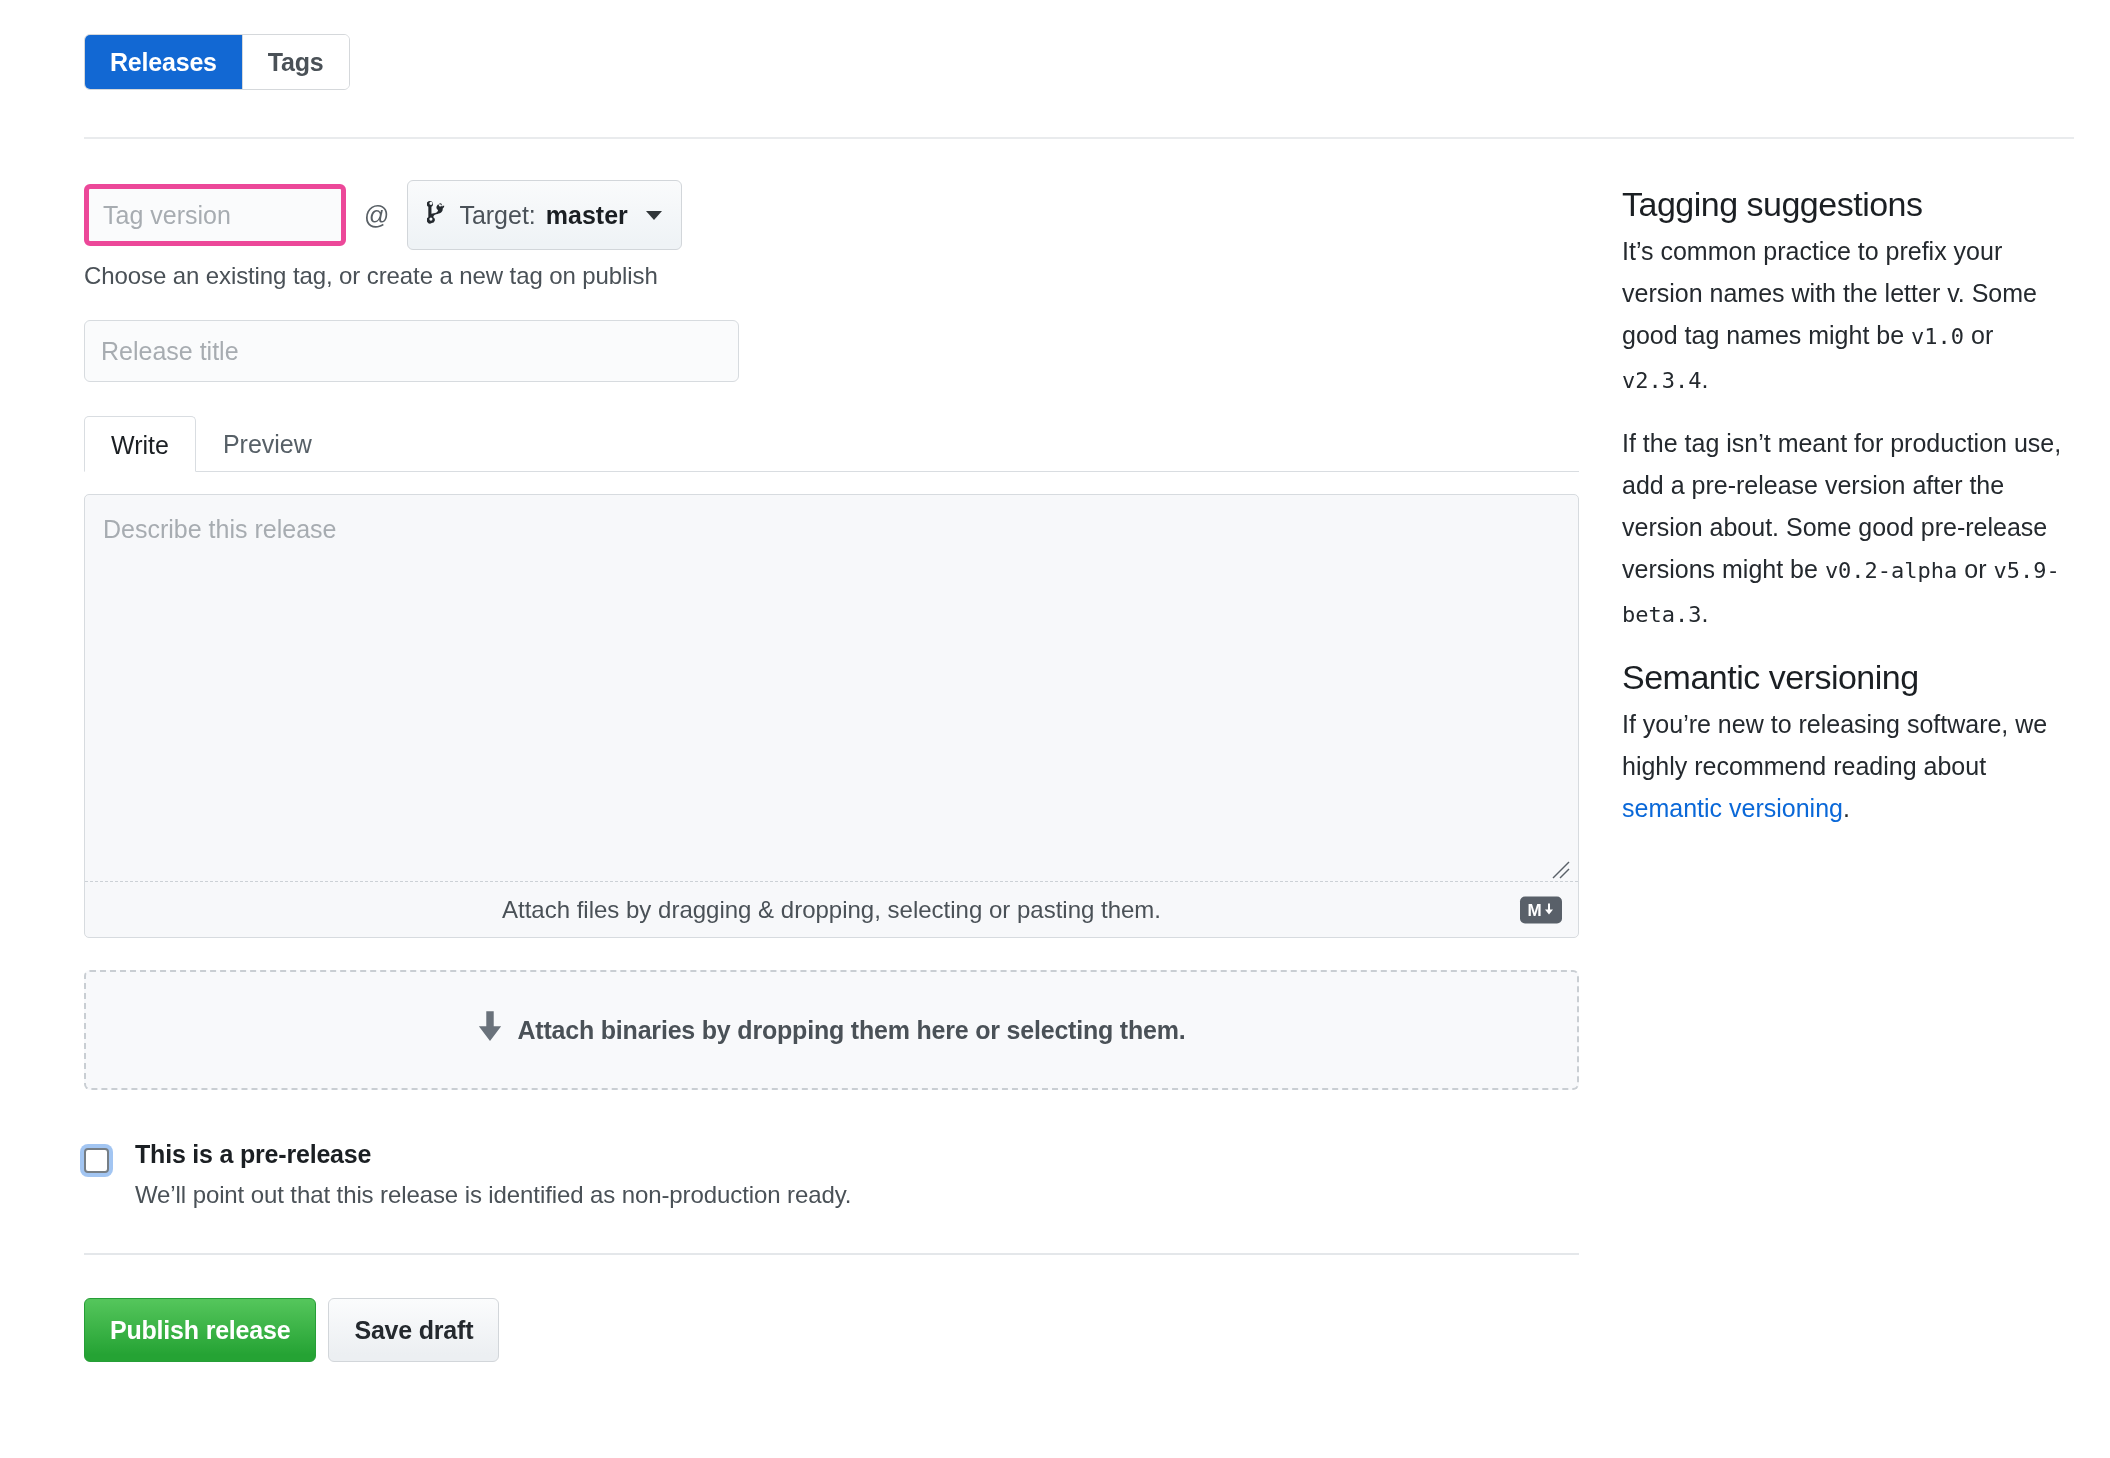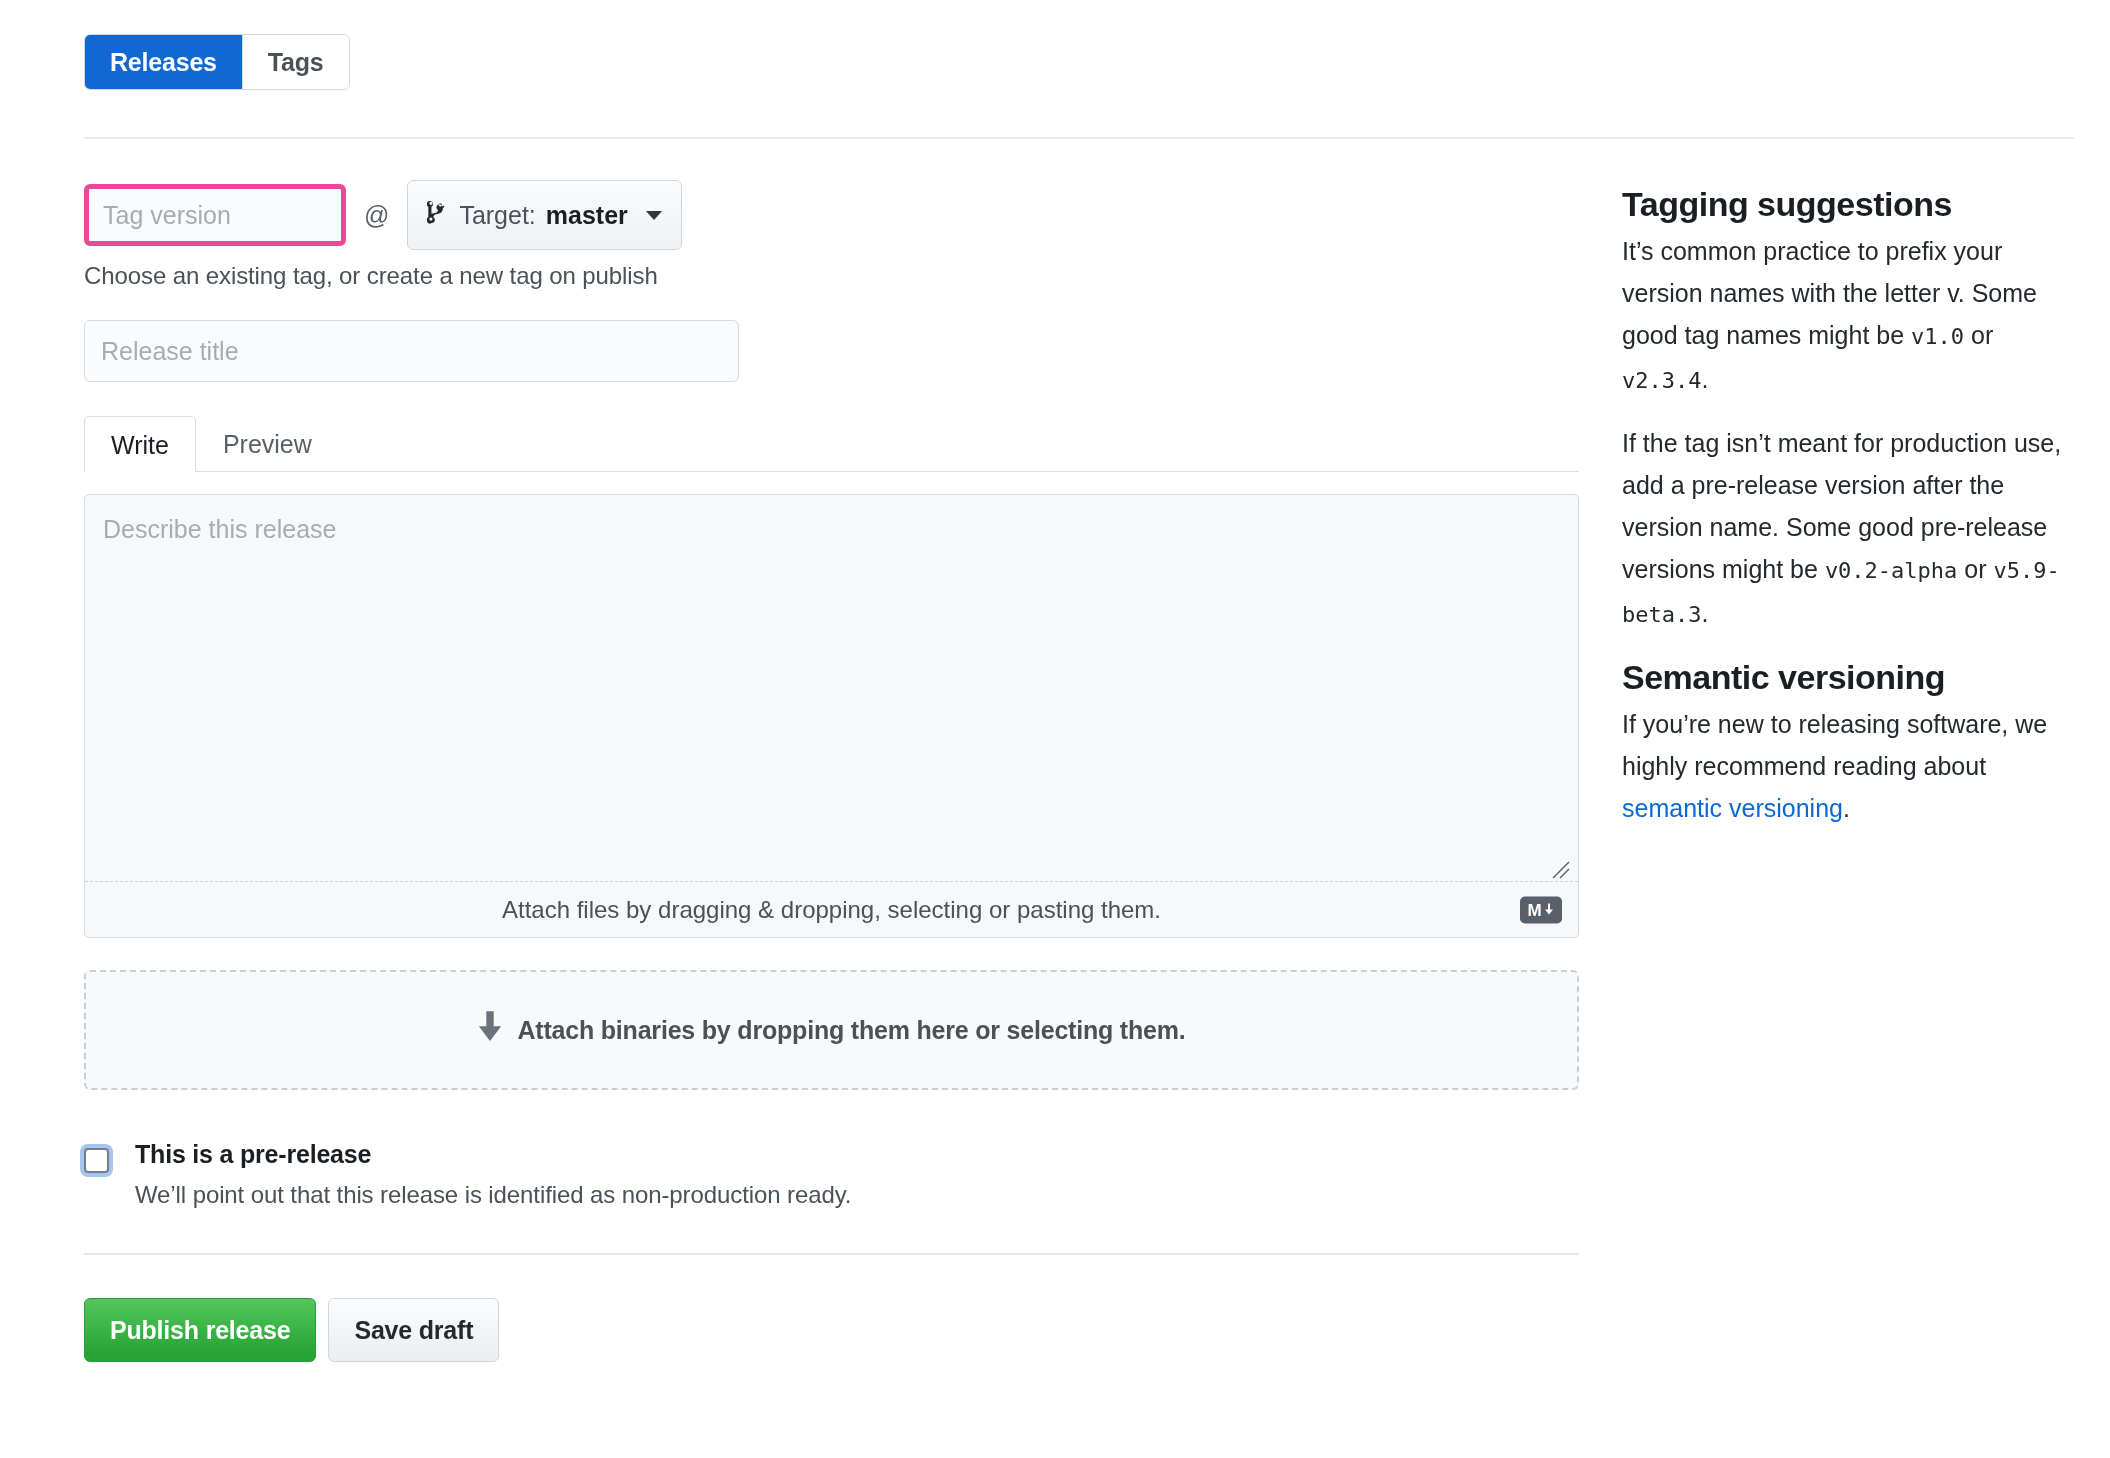"Tagging suggestions" .side-h { font-weight: bold -> normal }
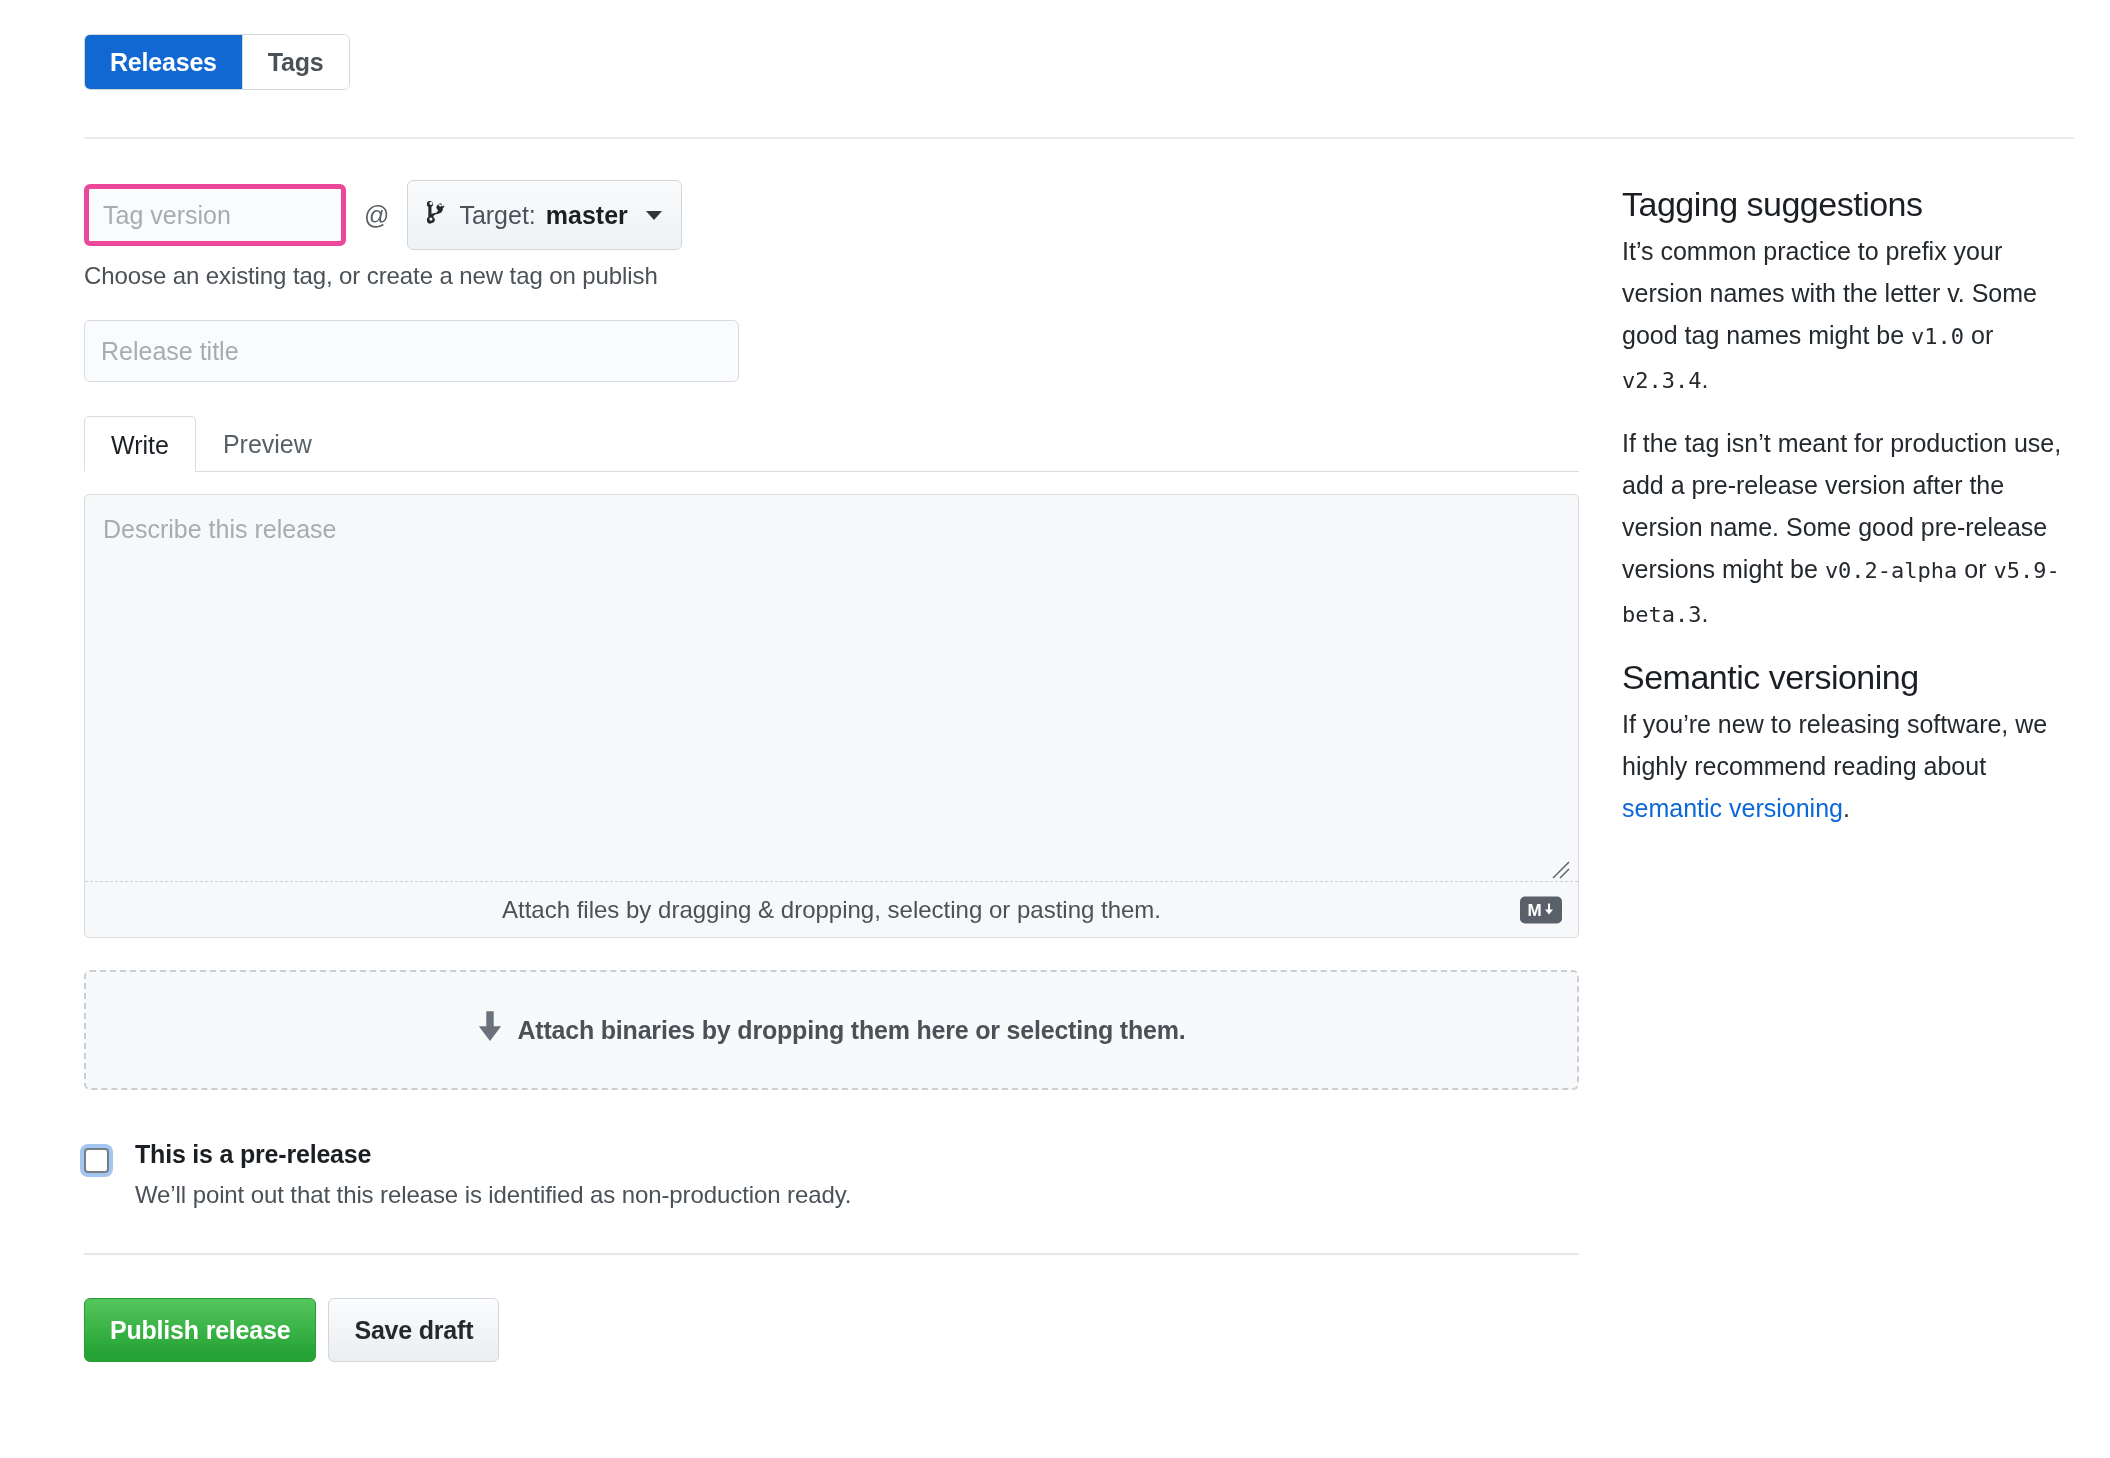"If the tag isn’t meant" span { text: name -> about }
